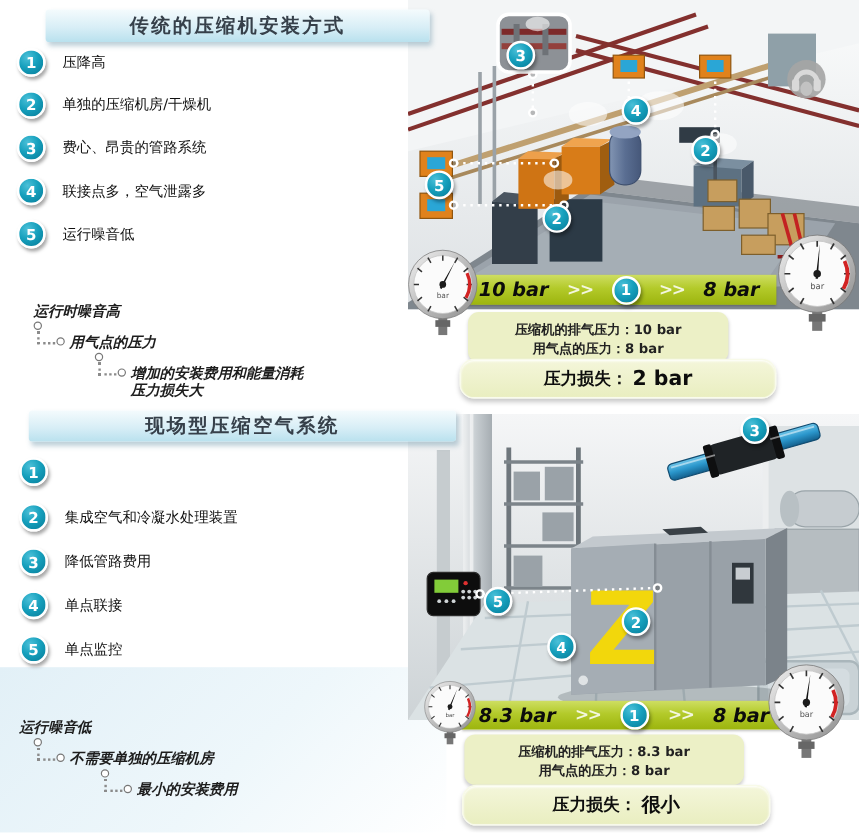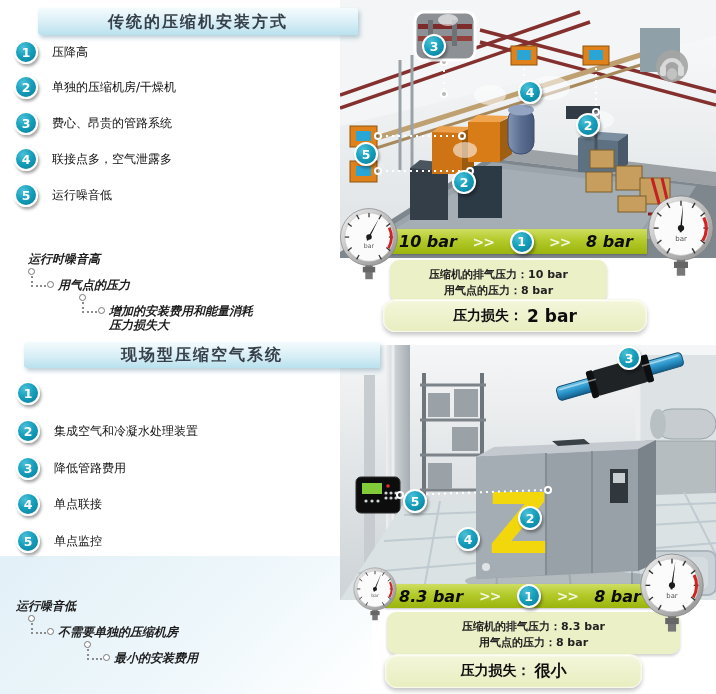"压缩机的排气压力：8.3 bar" div.info-box { width: 293px -> 233px }
